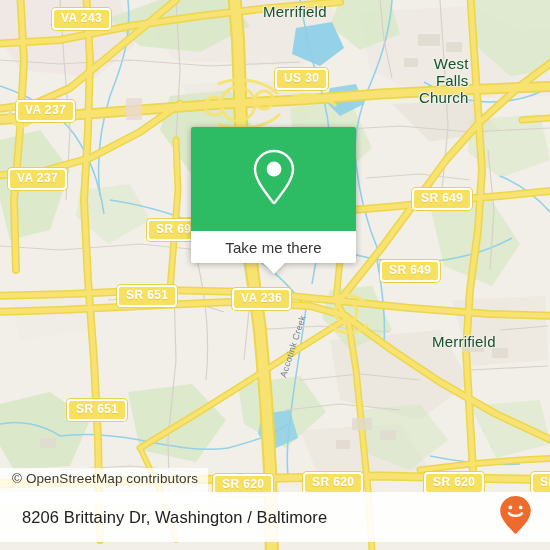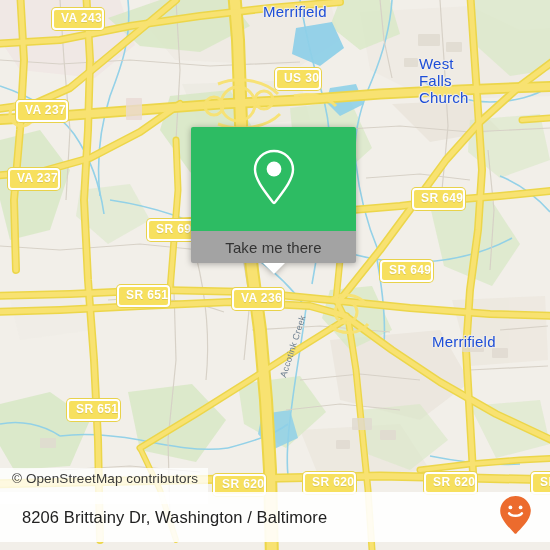"VA 243" .shield { padding: 1px 0 2px 7px -> 1px 7px 2px 7px }
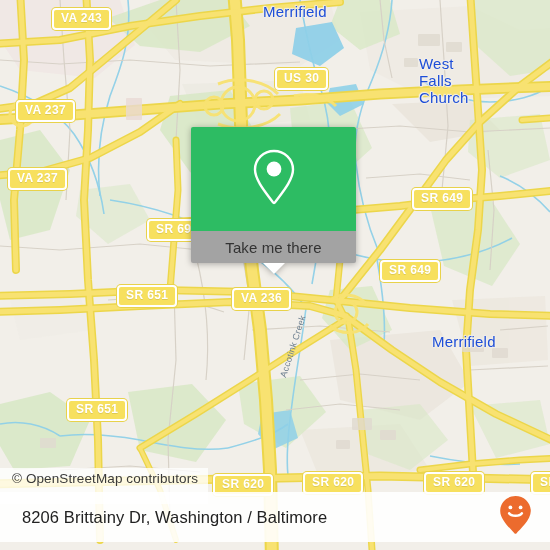"Merrifield" .place-label { color: #1d4ed8 -> #14532d; text-align: left -> right }
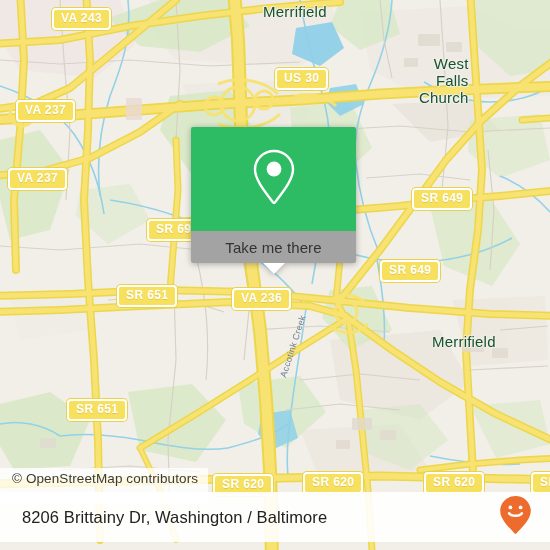"Take me there" #popup-body { background: #a3a3a3 -> #ffffff }
